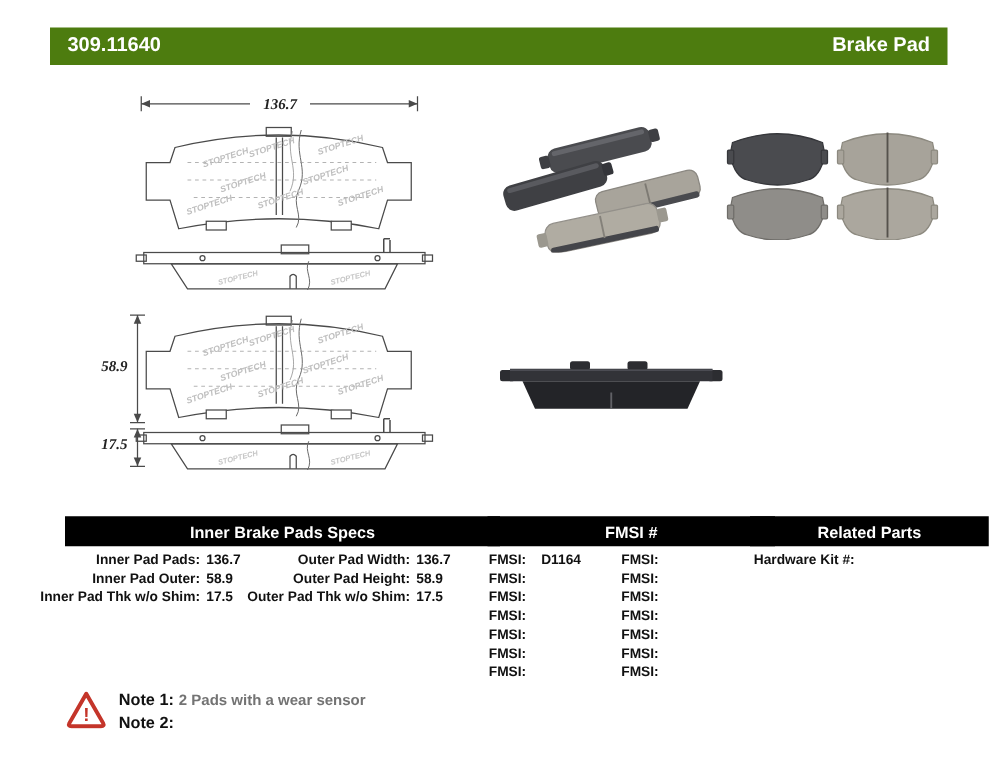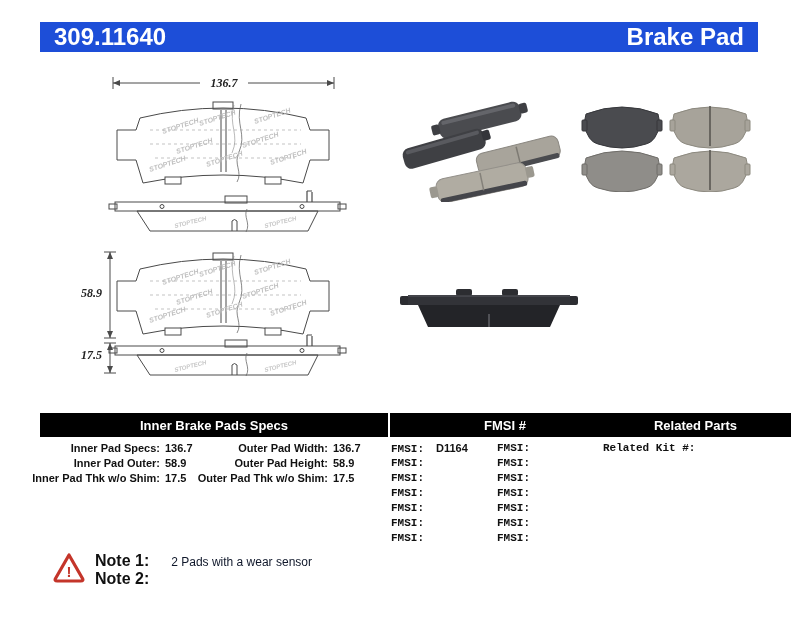"309.11640" .topbar { background: #1d4ed8 -> #4d7c0f; font-size: 24px -> 16px }
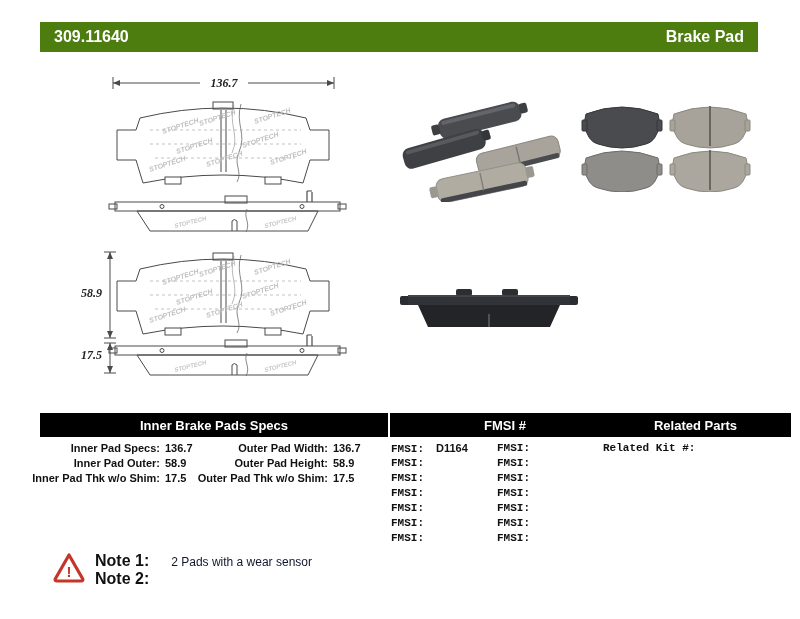"Inner Brake Pads Specs" div.abs { left: 40px -> 52px }
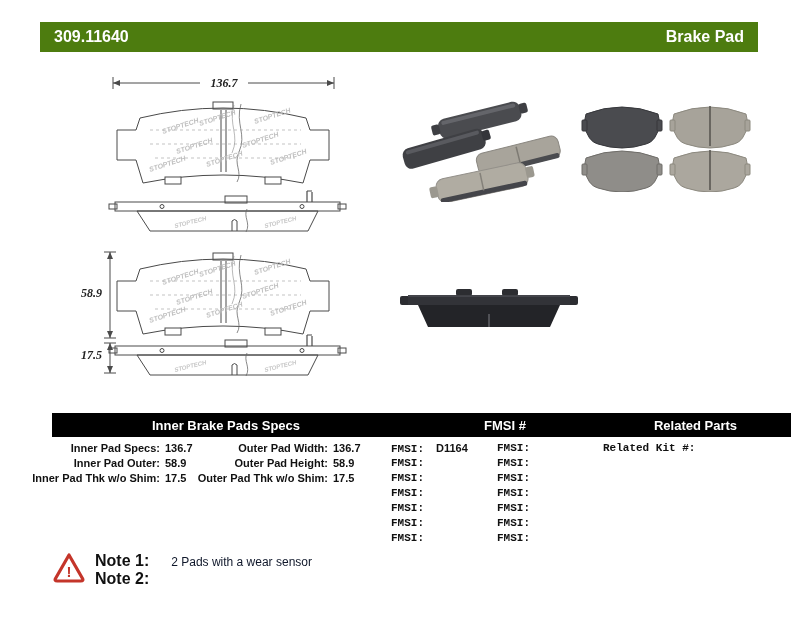"Inner Pad Specs:" span.sl { text: Specs -> Pads }
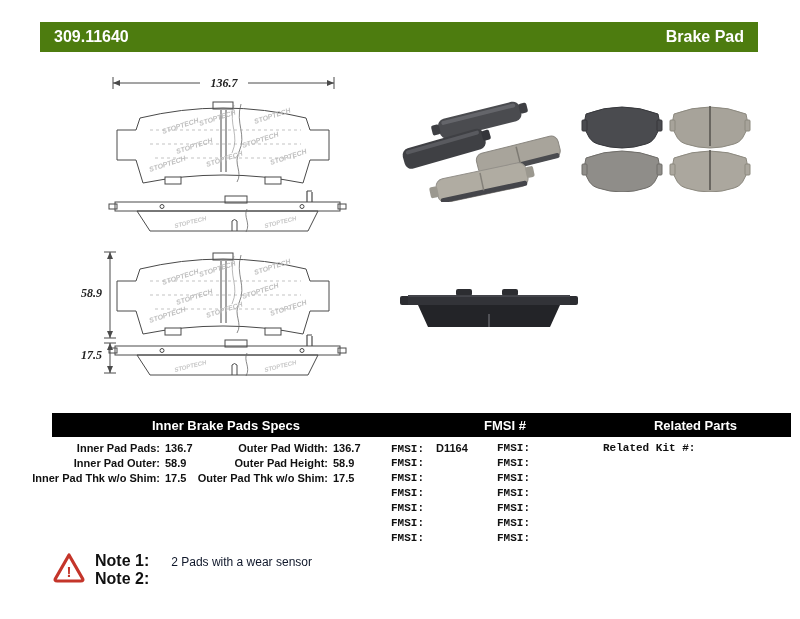"FMSI:" .fmsirow .sl { font-family: Liberation Mono, monospace -> none }
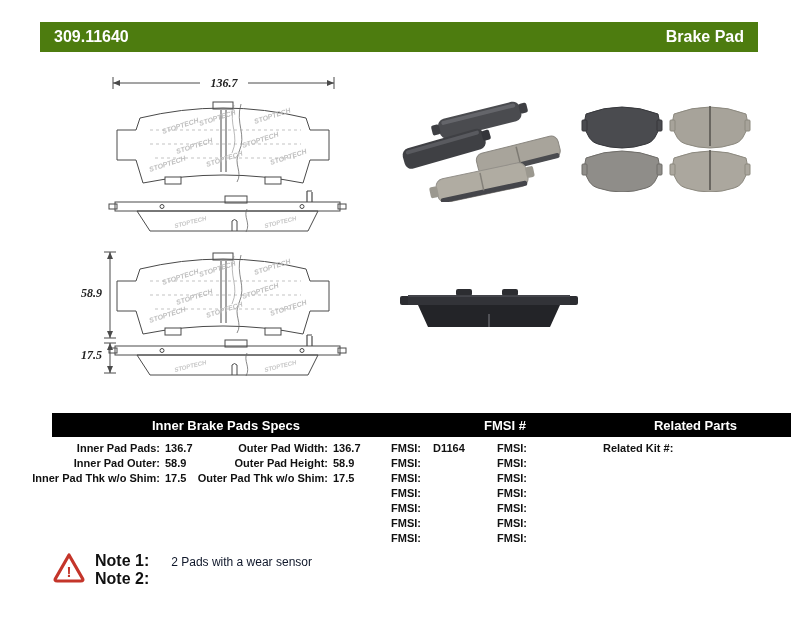"Related Kit #:" span.sl { text: Related -> Hardware }
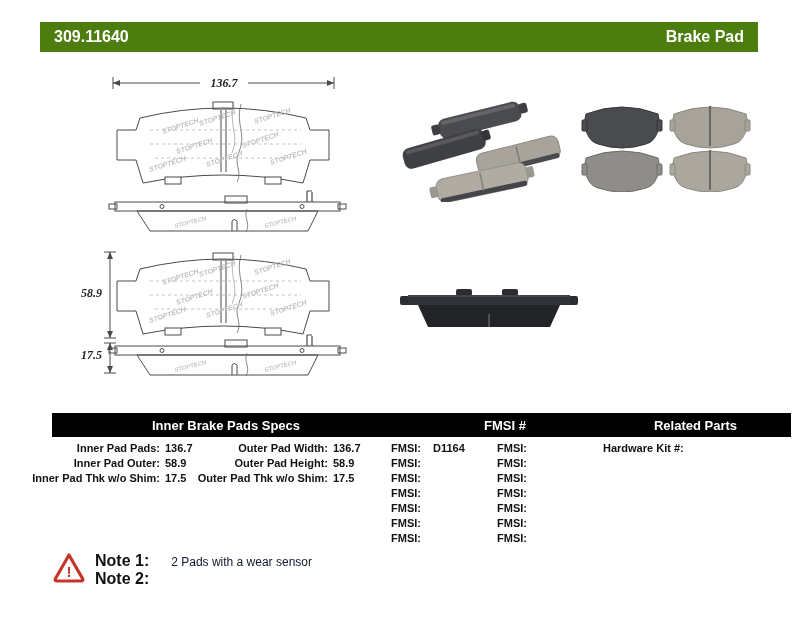"Note 1:" .notelbl { font-size: 16px -> 13px }
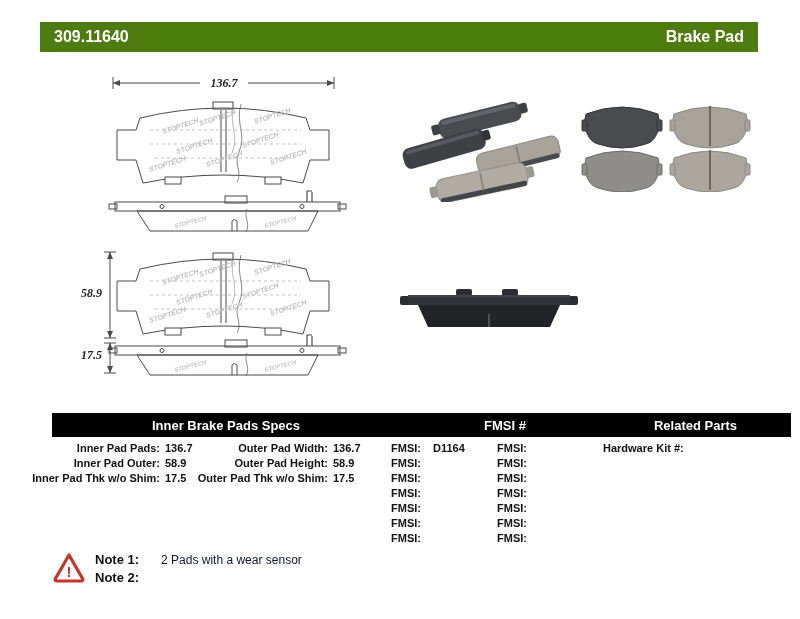"2 Pads with a wear" .notetext { color: #0f172a -> #737373; font-weight: normal -> bold; margin-left: 22px -> 4px }
